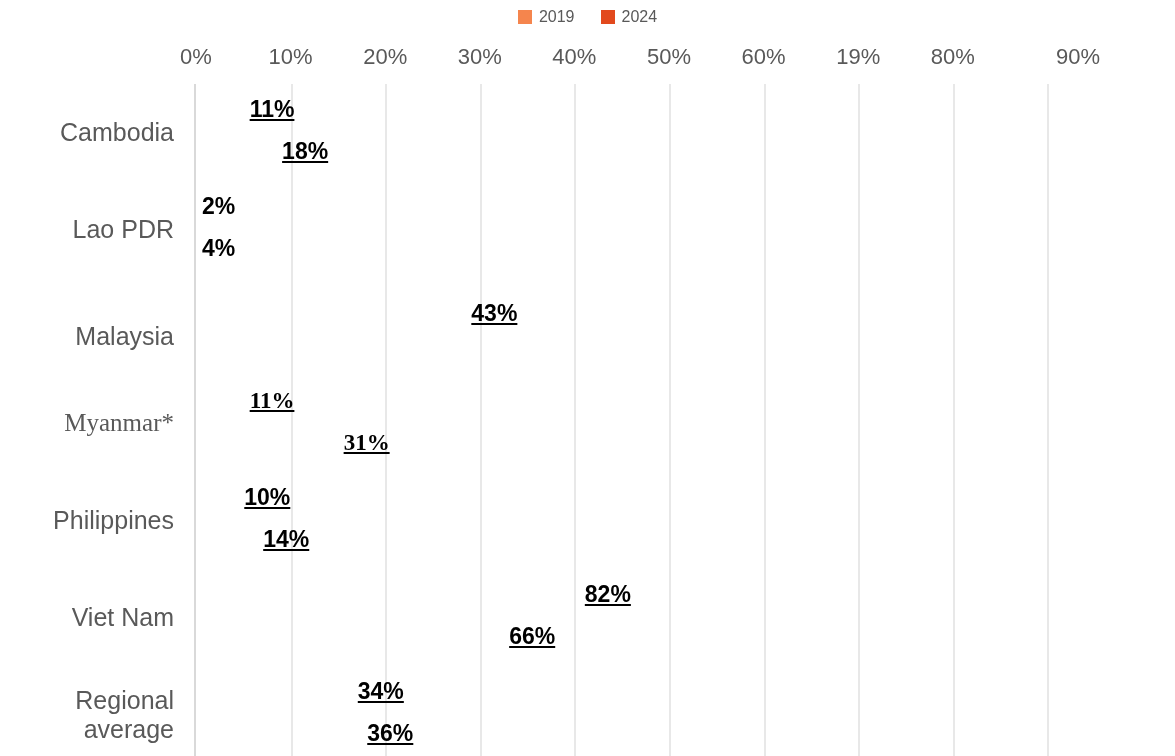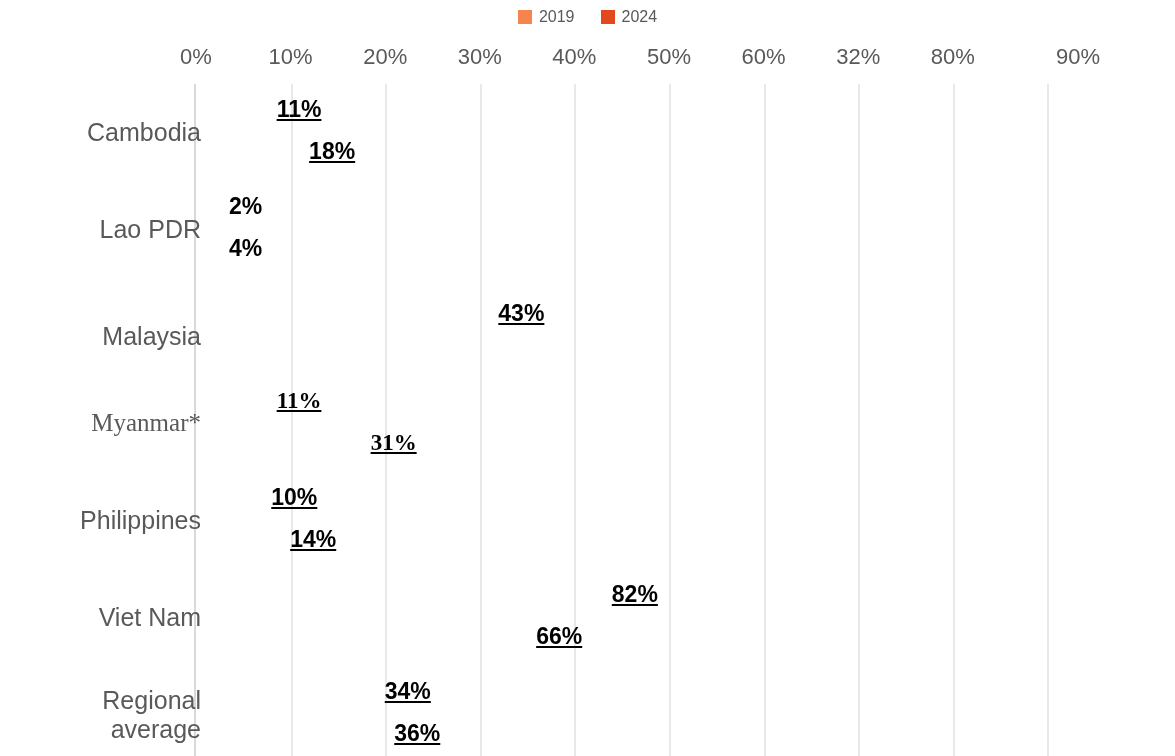"32%" span.x-tick-label { text: 32% -> 19% }
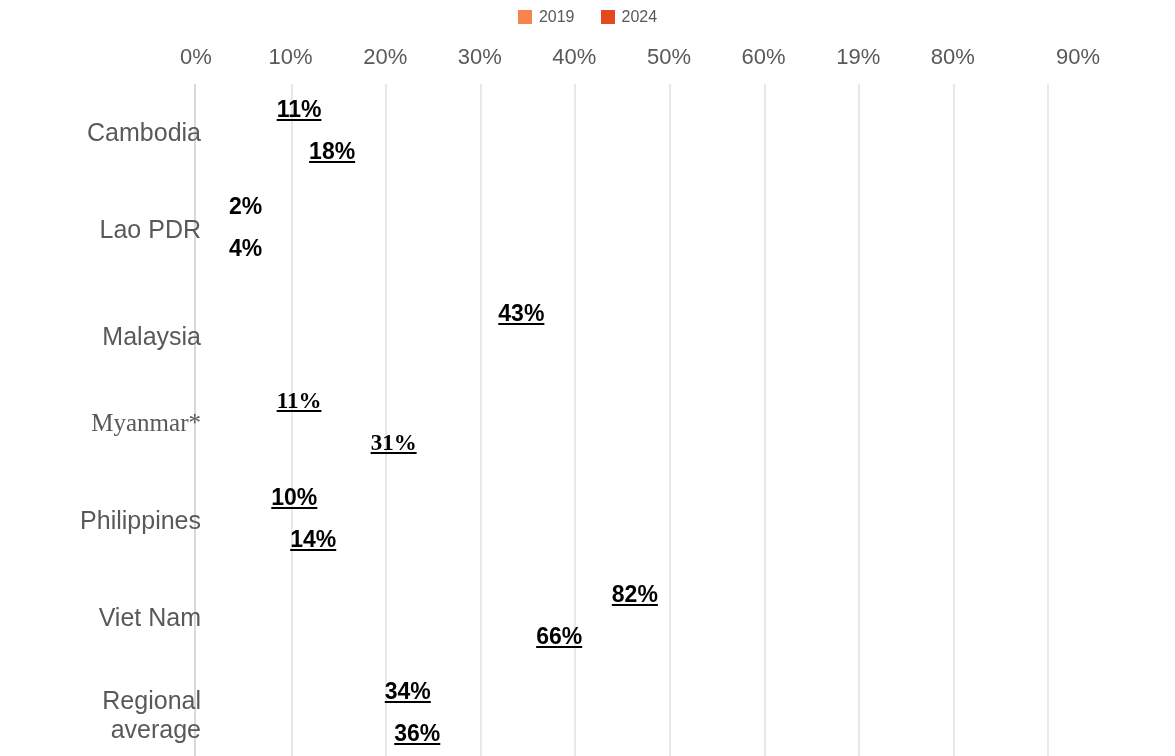"Cambodia" .cat-group { margin-left: 27px -> none }
